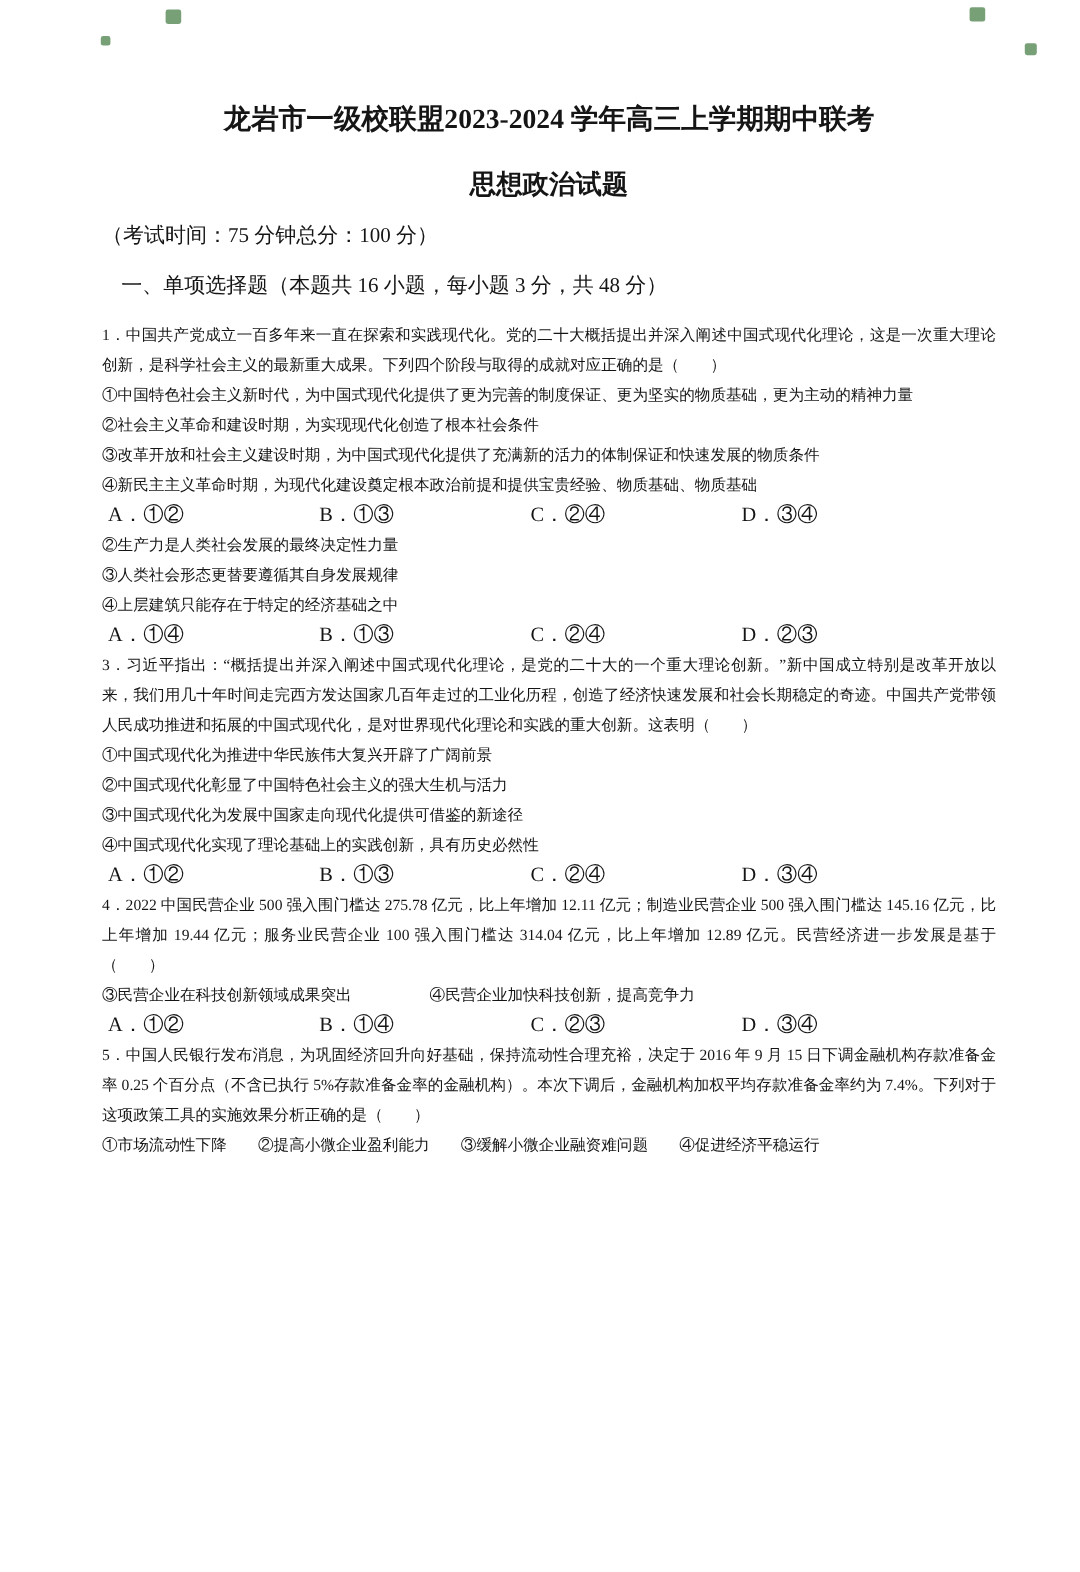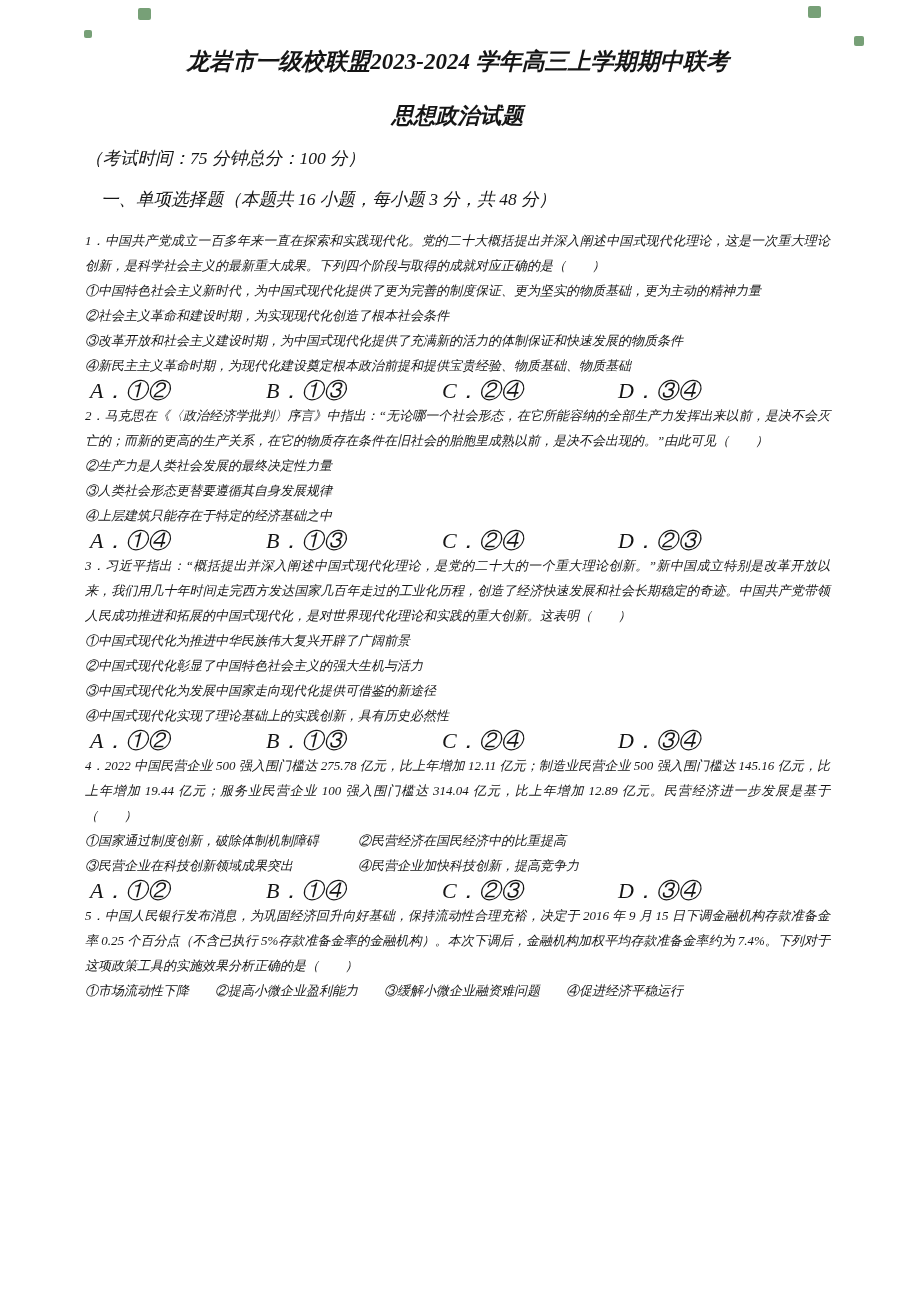"龙岩市一级校联盟2023-2024 学年高三上学期期中联考" .page { font-style: italic -> none; padding: 48px 70px 0 85px -> 86px 70px 0 85px }
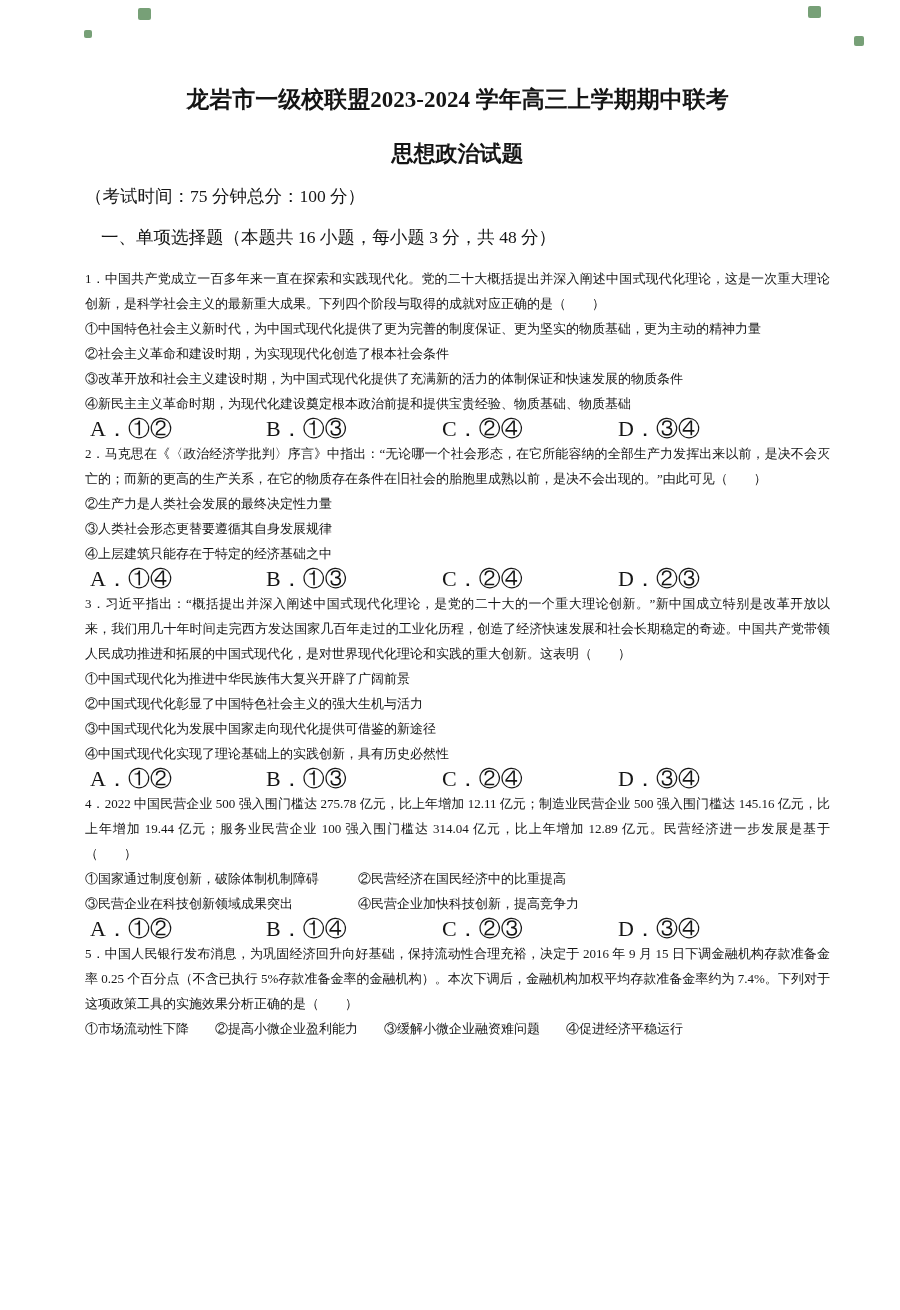"A．①②" .choices { font-size: 22px -> 17px }
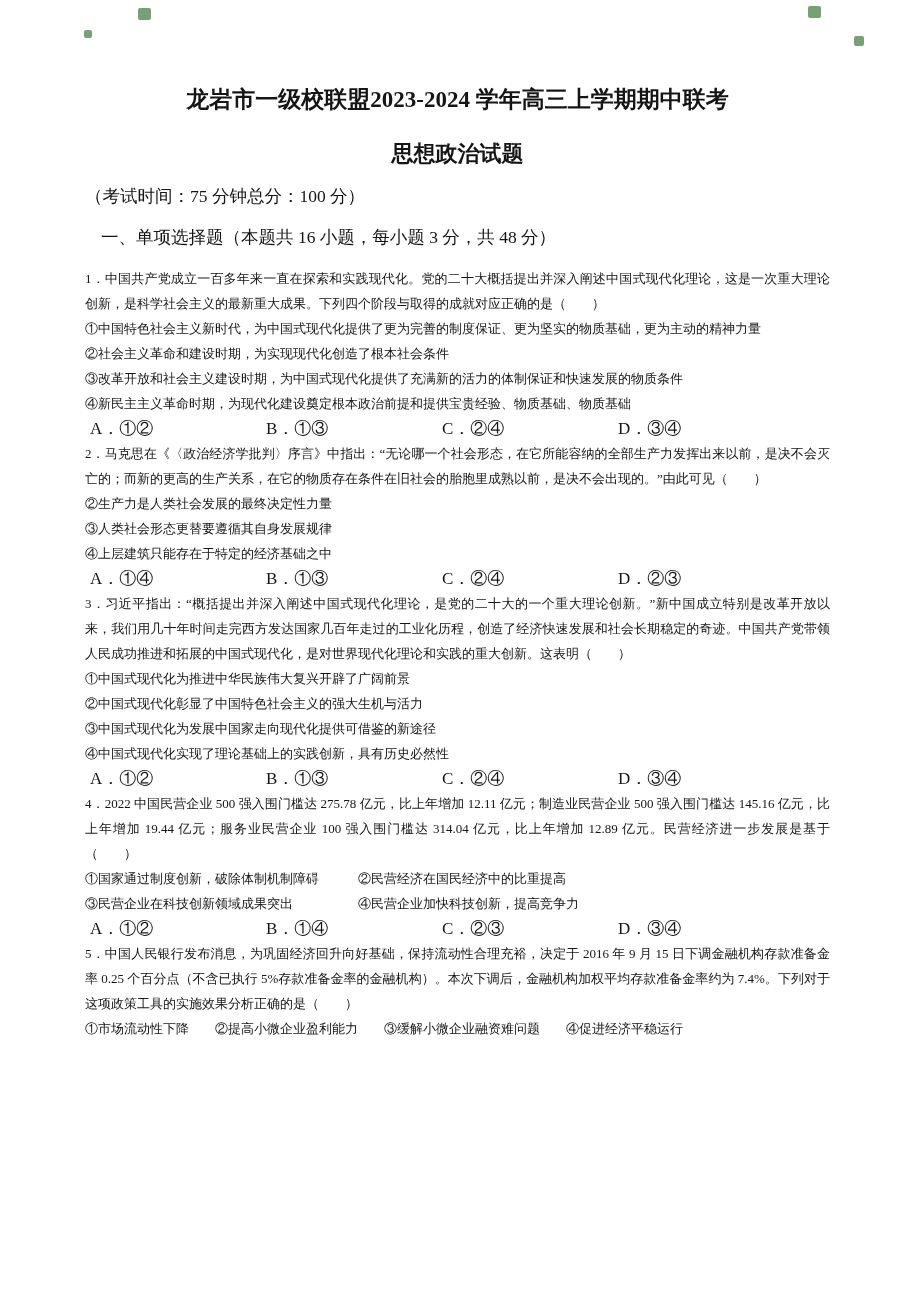"2．马克思在《〈政治经济学批判〉序言》中指出：“无论哪一个社会形态，在它所能容纳" p { html: <p>2．马克思在《〈政治经济学批判〉序言》中指出：“无论哪一个社会形态，在它所能容纳的全部生产力发挥出来以前，是决不会灭亡的；而新的更高的生产关系，在它的物质存在条件在旧社会的胎胞里成熟以前，是决不会出现的。”由此可见（ ）</p> -> none }
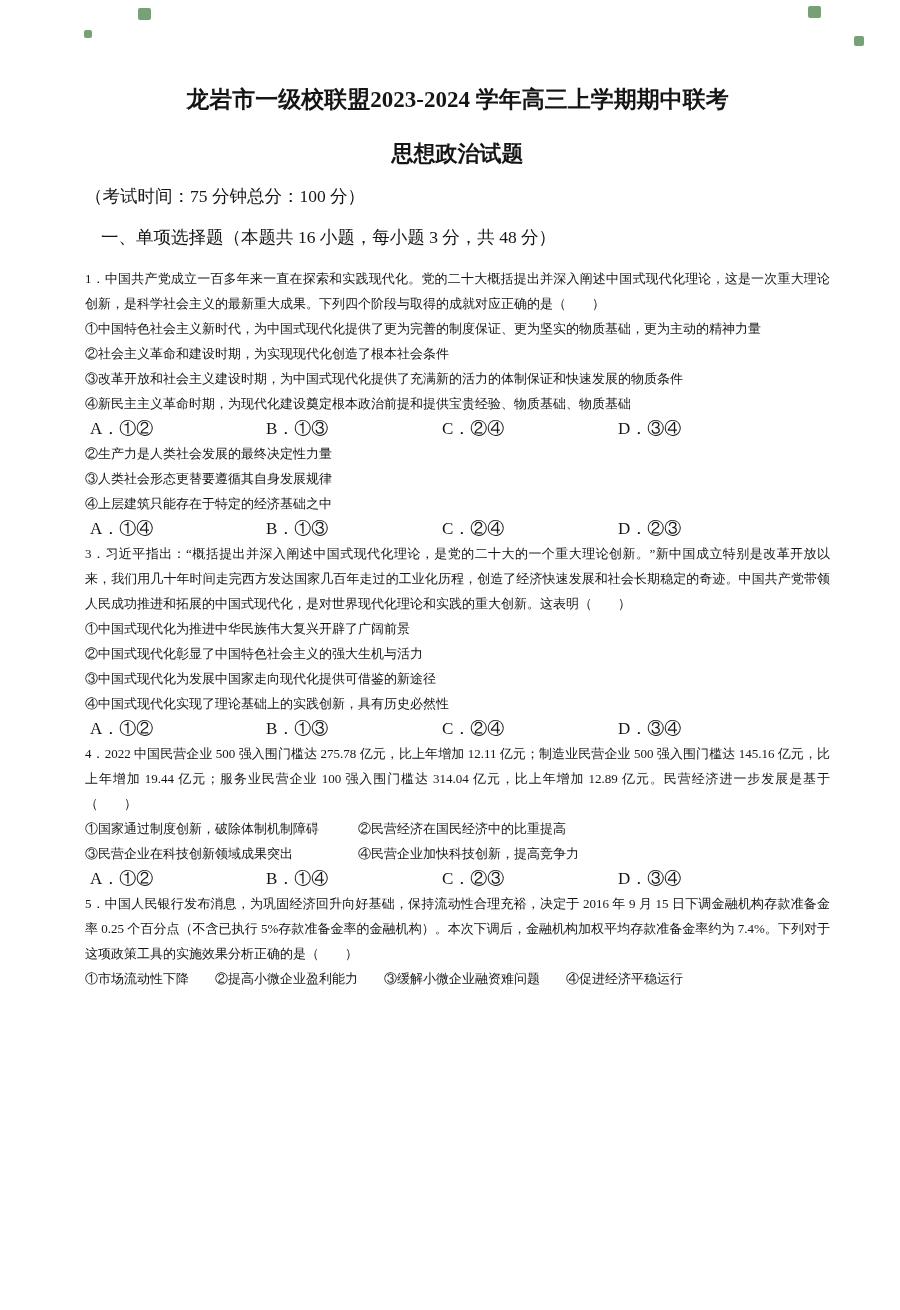"①国家通过制度创新，破除体制机制障碍 ②民营经济在国民经济中的比重提高" p { html: <p>①国家通过制度创新，破除体制机制障碍 ②民营经济在国民经济中的比重提高</p> -> none }
